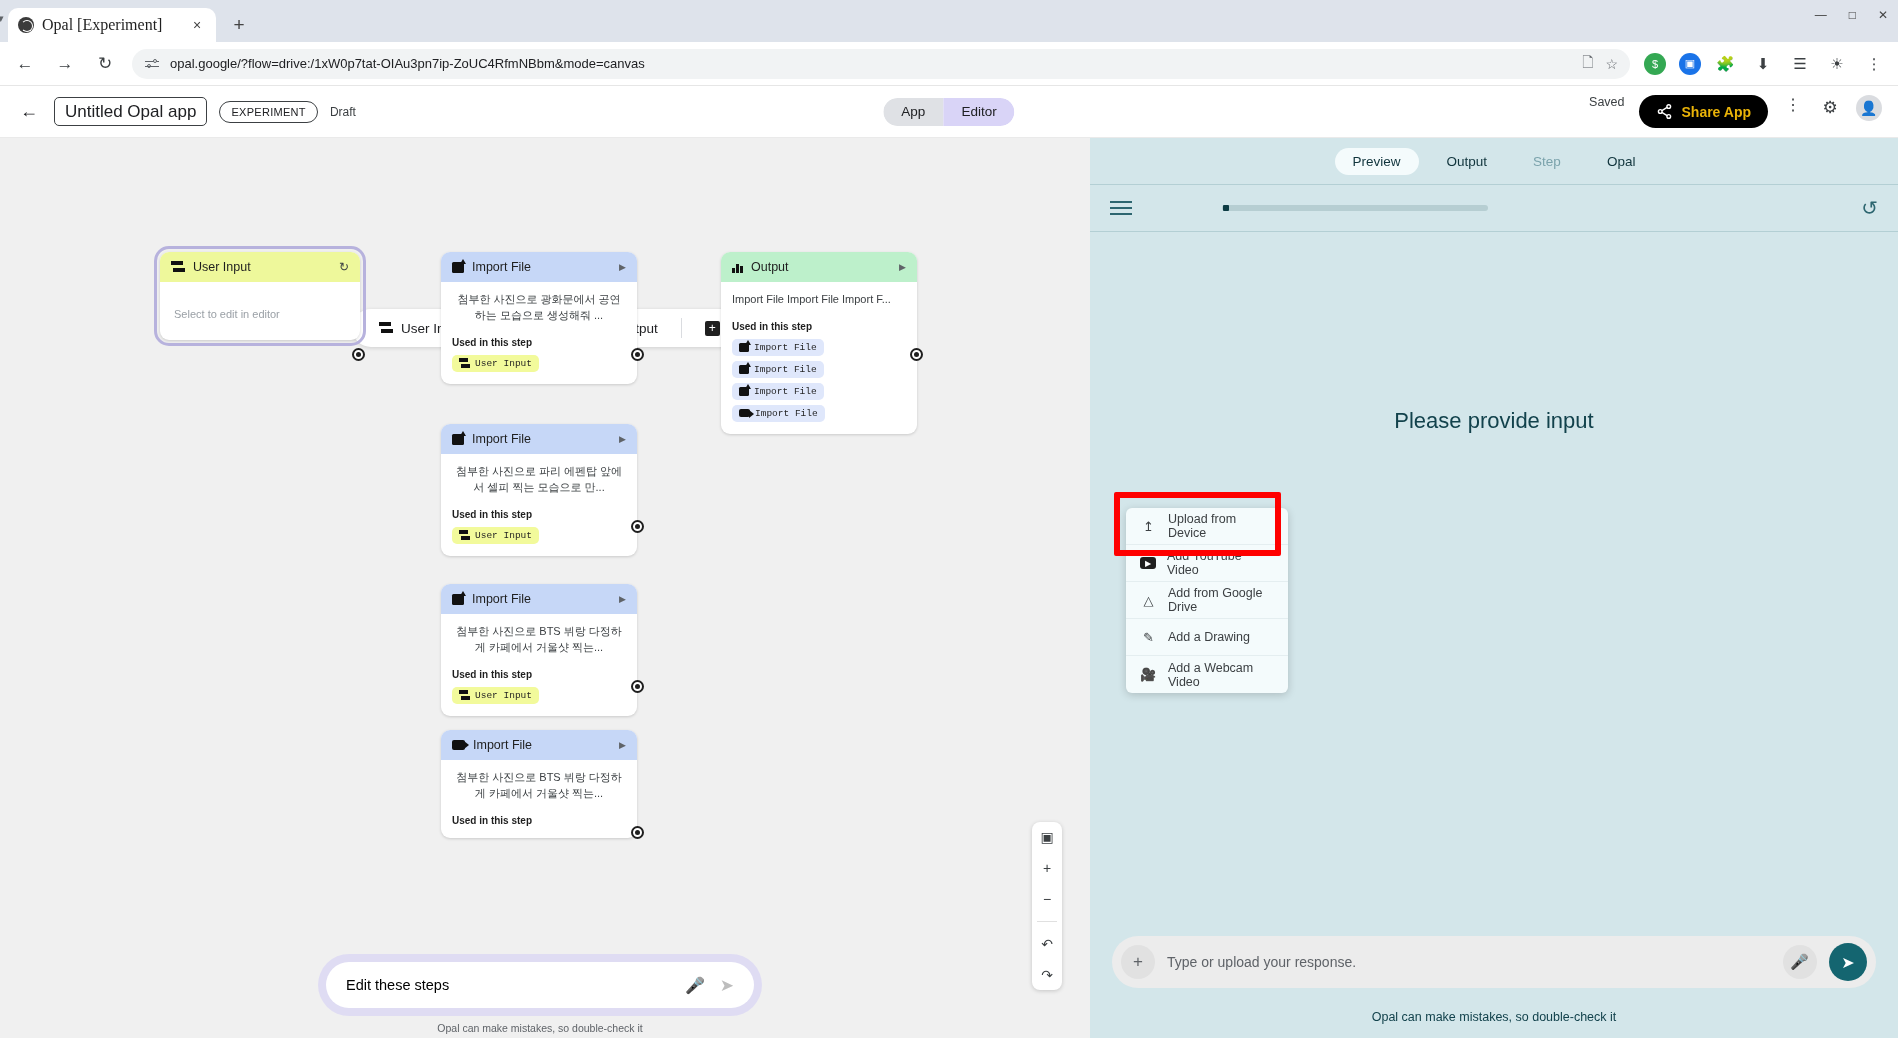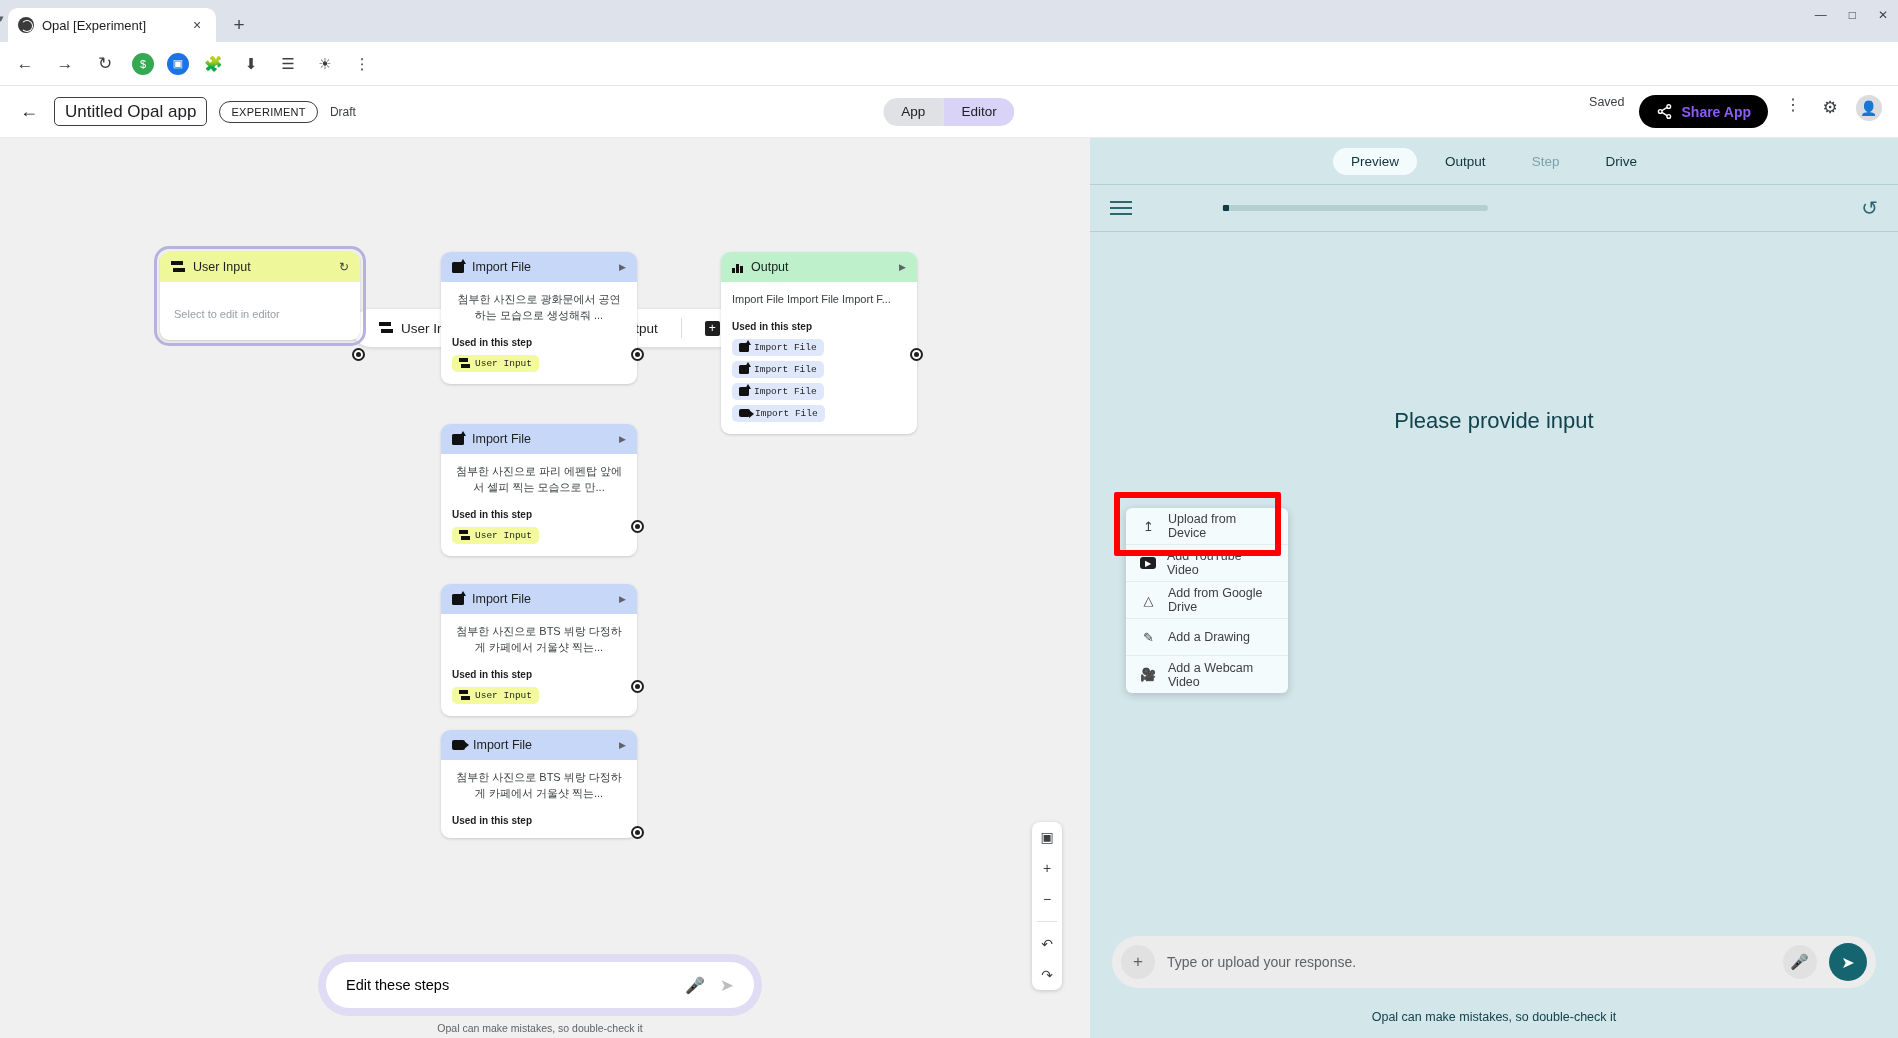"Opal [Experiment]" .tab-title { font-family: none -> Liberation Serif, serif; font-size: 13px -> 16px }
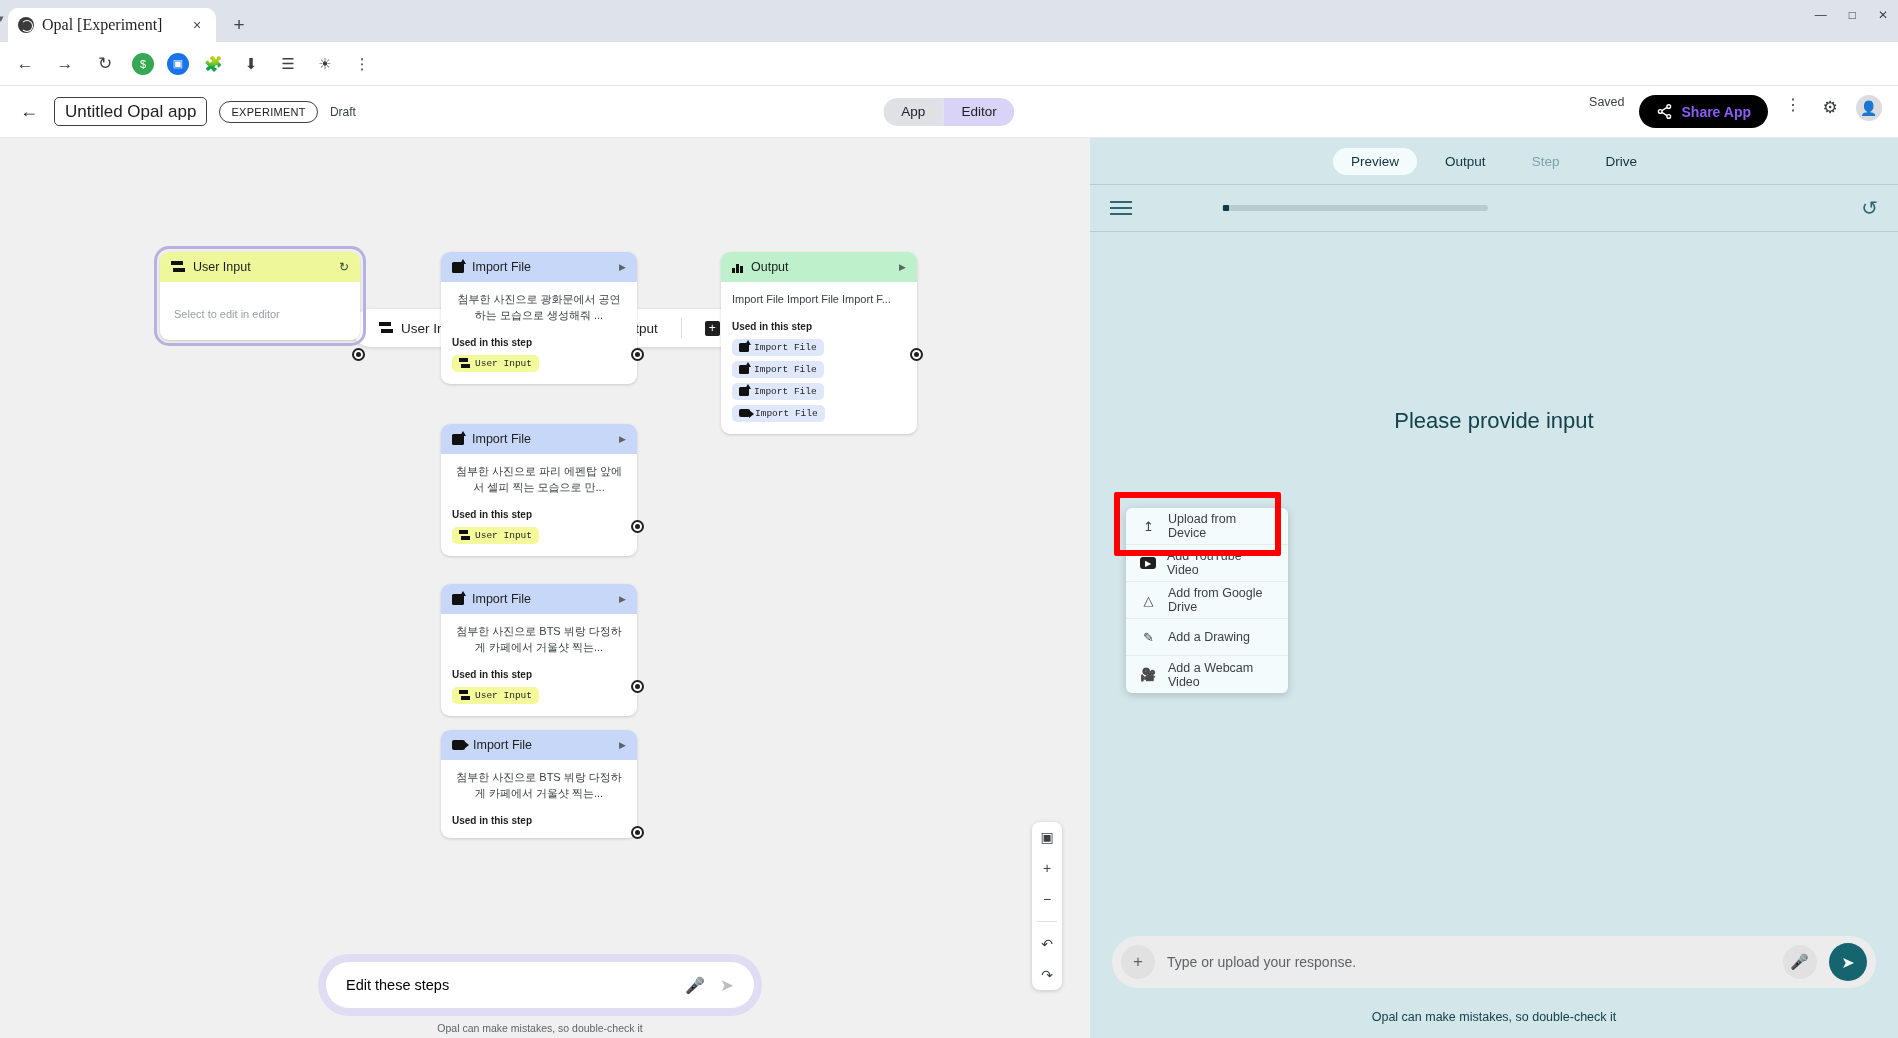"opal.google/?flow=drive:/1xW0p7tat-OIAu3" div.omnibox { html: none -> <div> <div> <span></span> <span></span> </div> <div>opal.google/?flow=drive:/1xW0p7tat-OIAu3pn7ip-ZoUC4RfmNBbm&amp;mode=canvas</div> <div> <span>🗋</span> <span>☆</span> </div> </div> }
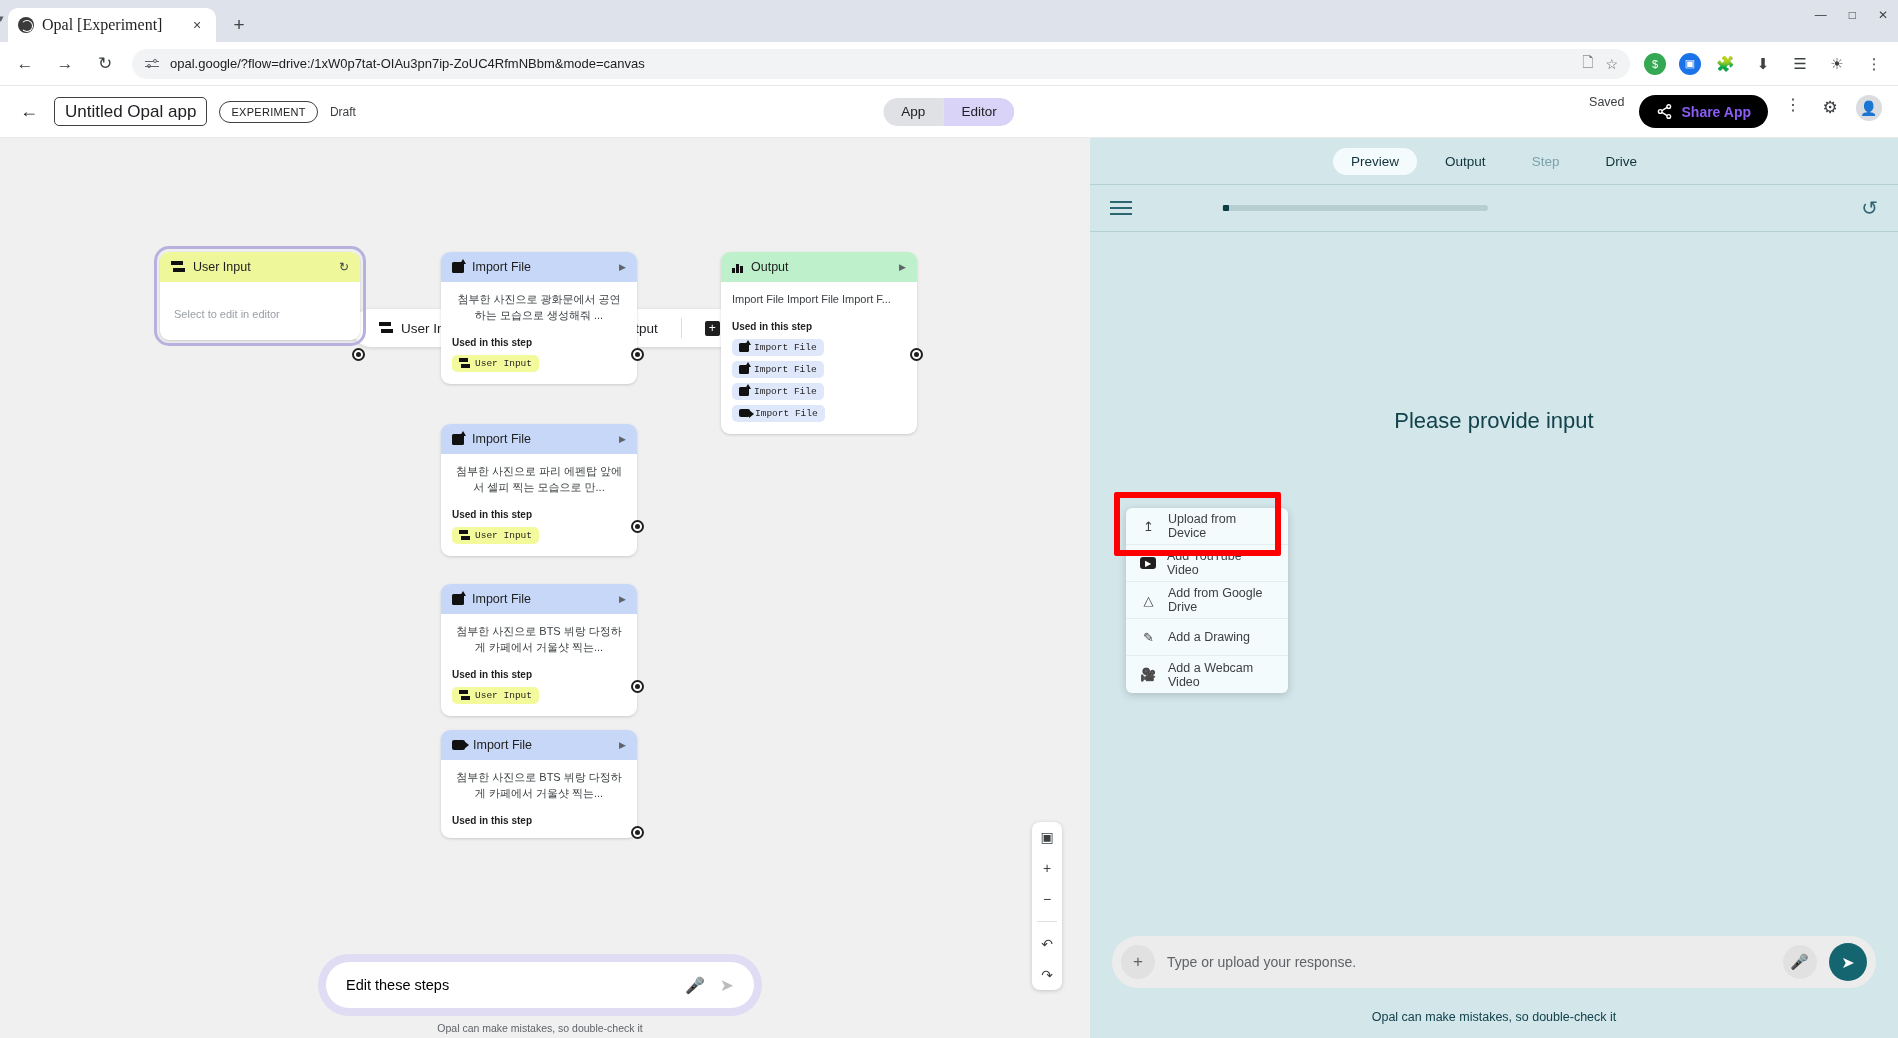"Share App" .share-btn { color: #8b5cf6 -> #eab308 }
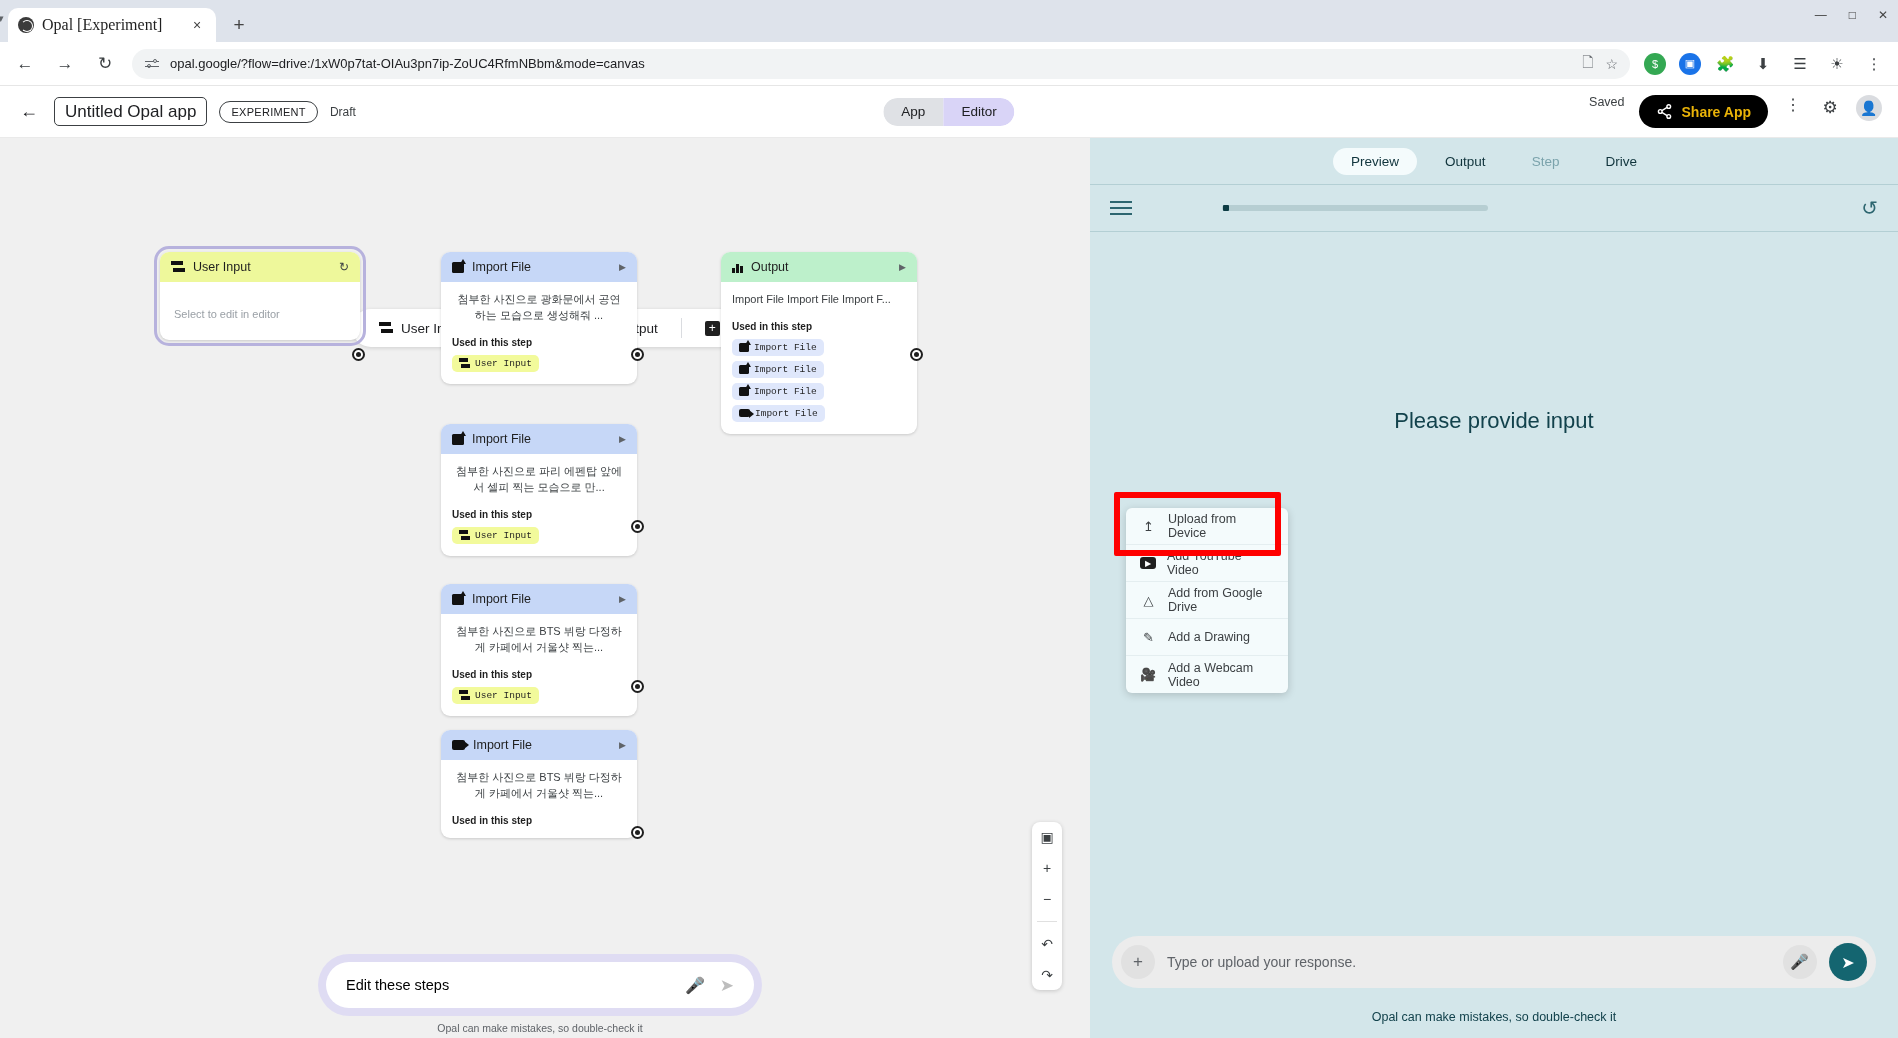"Drive" div.pv-tab { text: Drive -> Opal }
